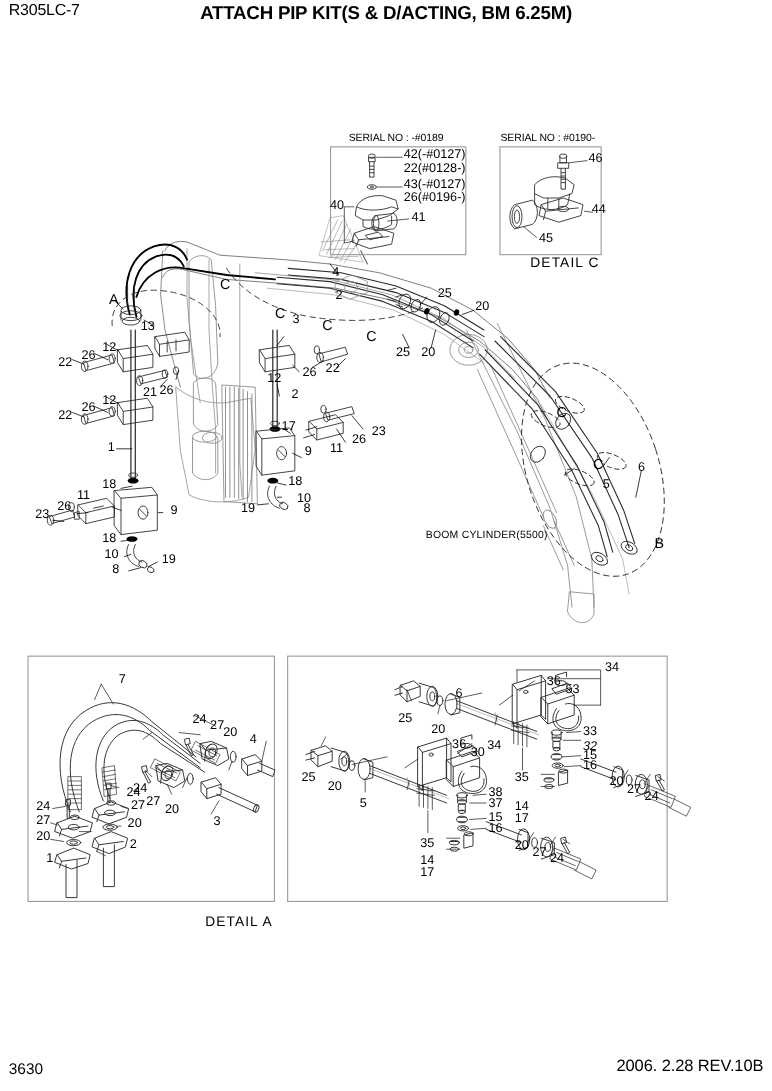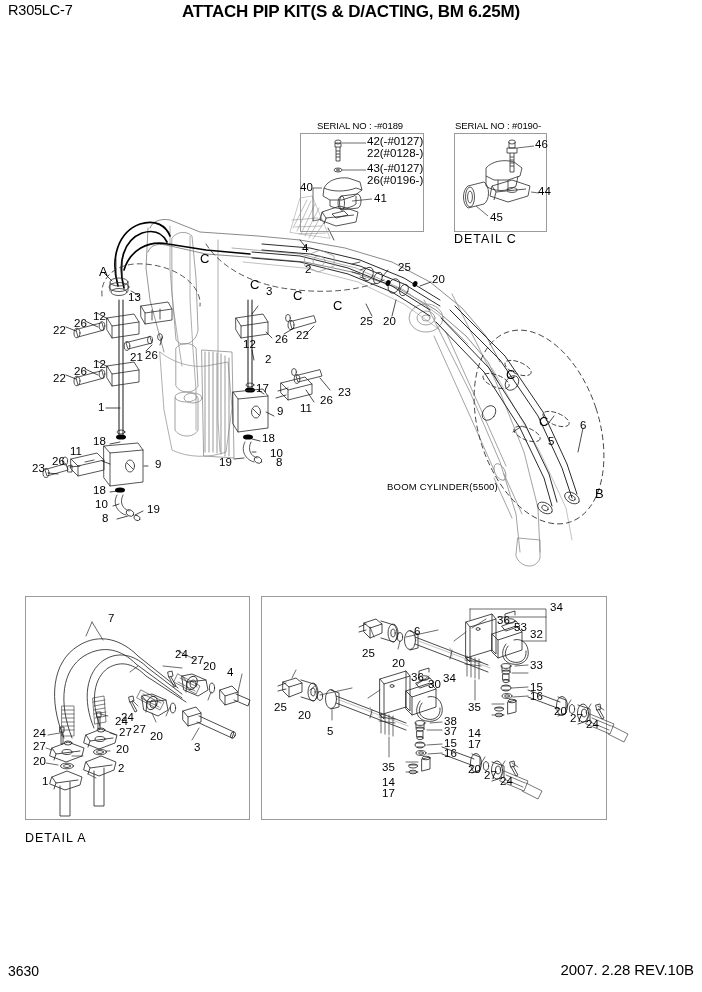"DETAIL C" .detail-caption { text-align: left -> right }
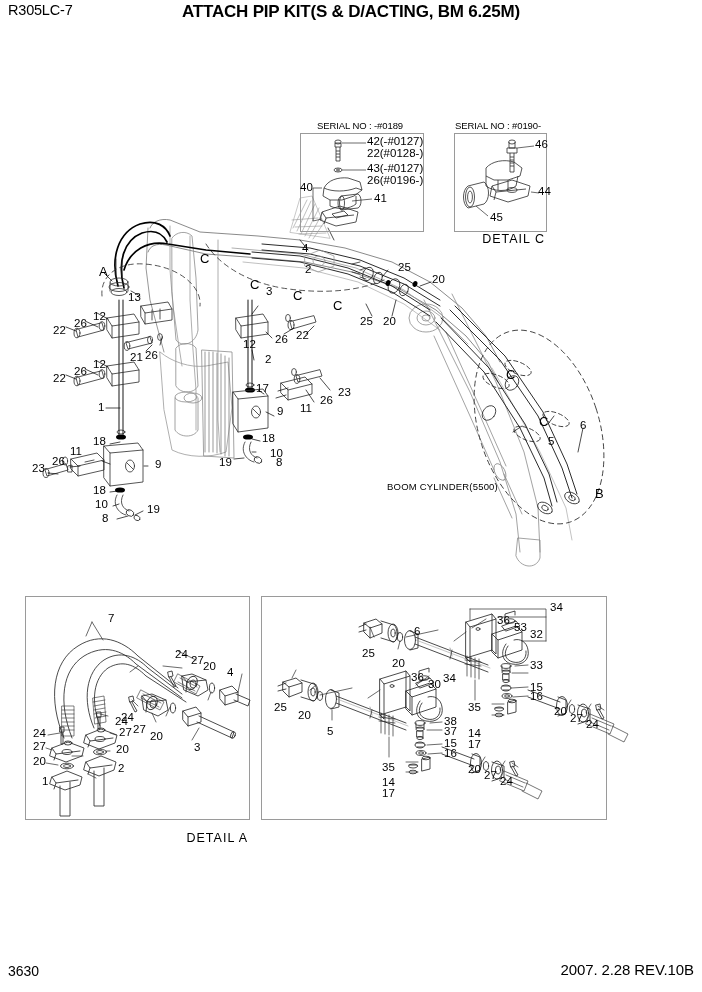"32" div.abs { font-style: none -> italic; top: 629px -> 674px }
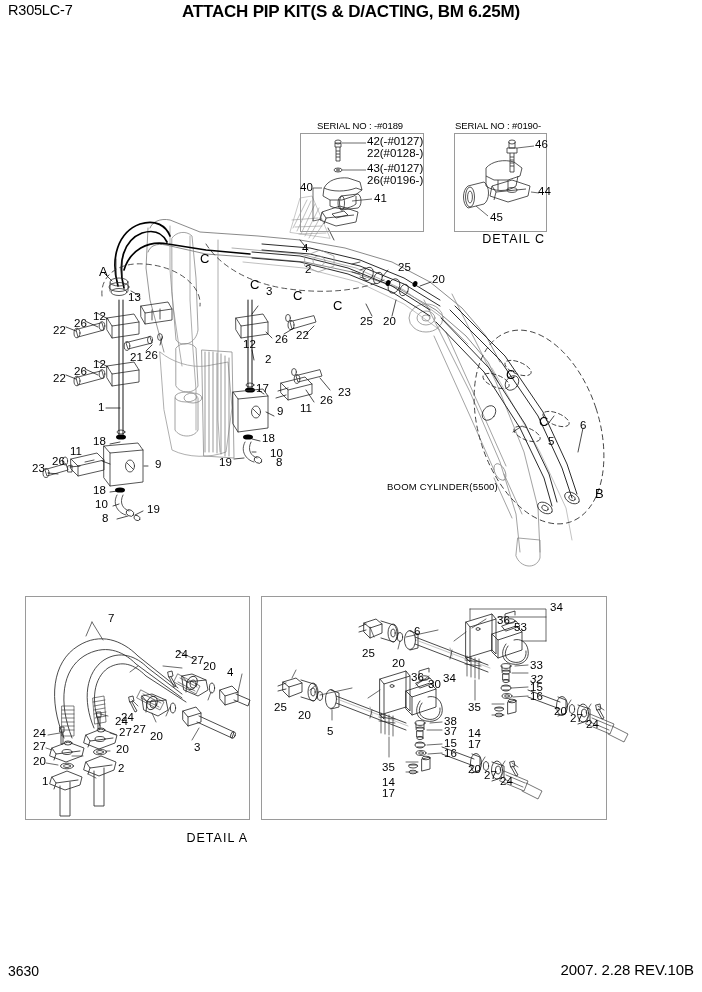"2007. 2.28 REV.10B" div.abs { text: 2007 -> 2006 }
